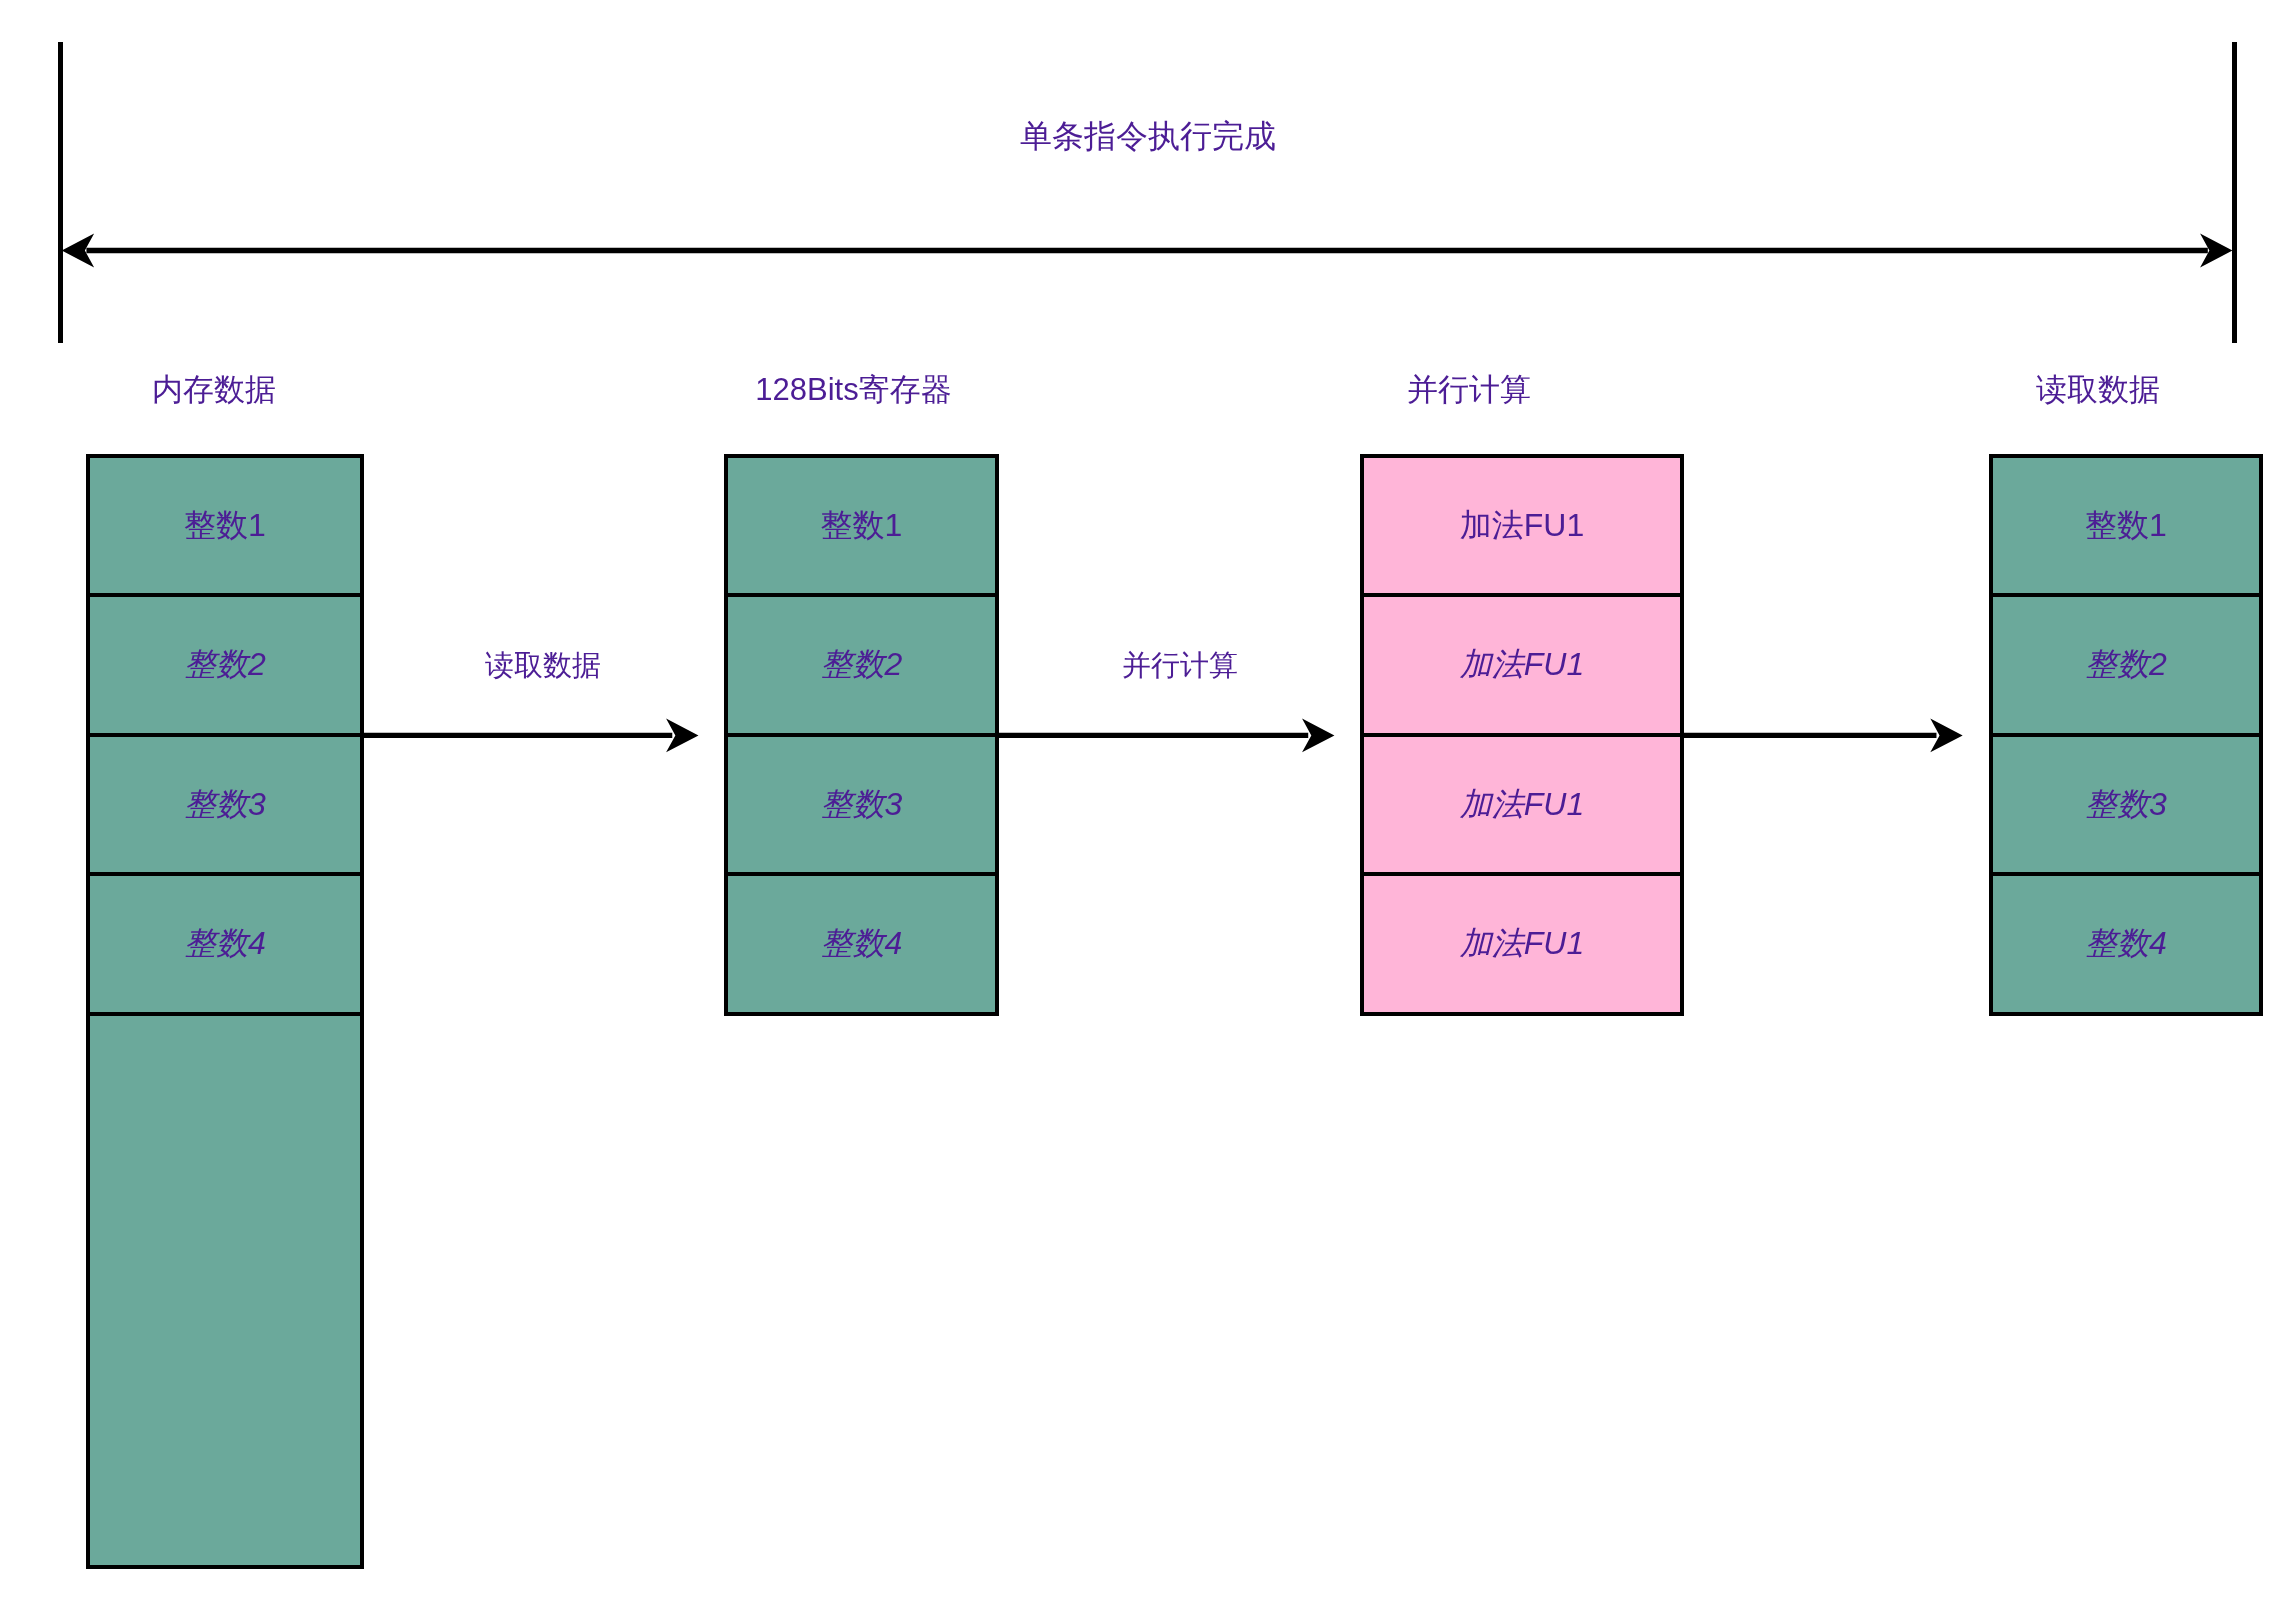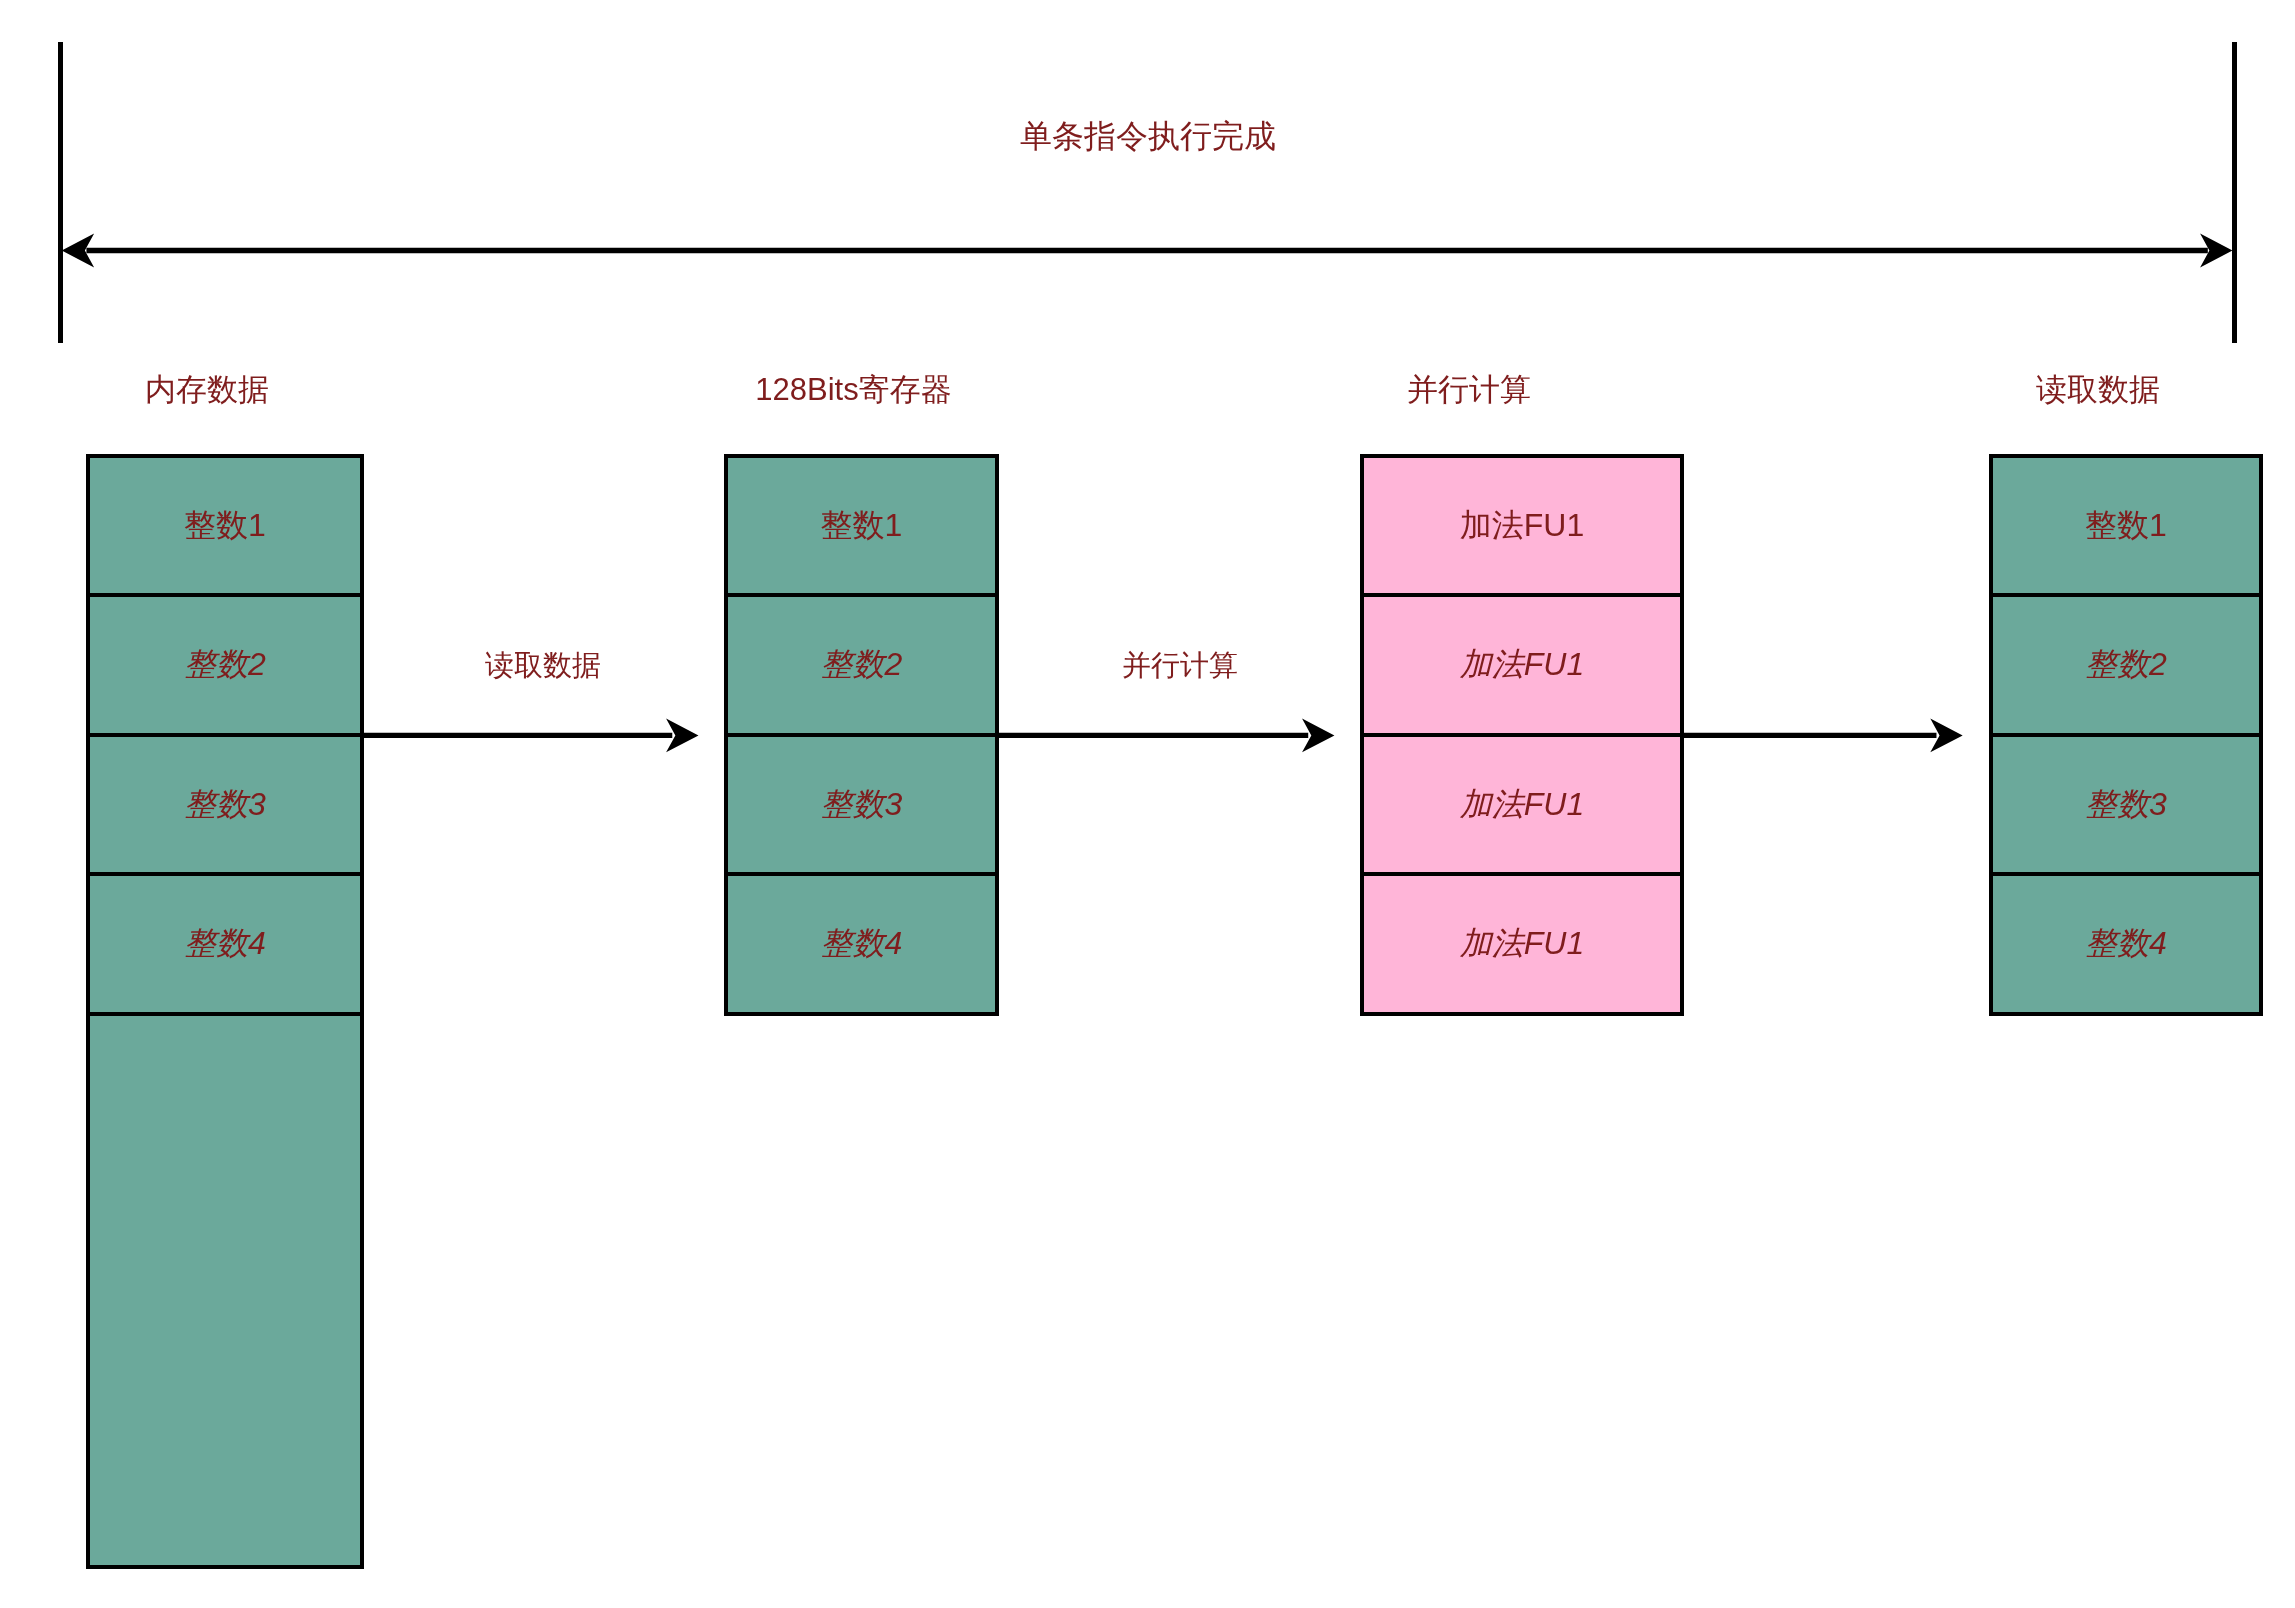"单条指令执行完成" .canvas { color: #7f1d1d -> #4c1d95 }
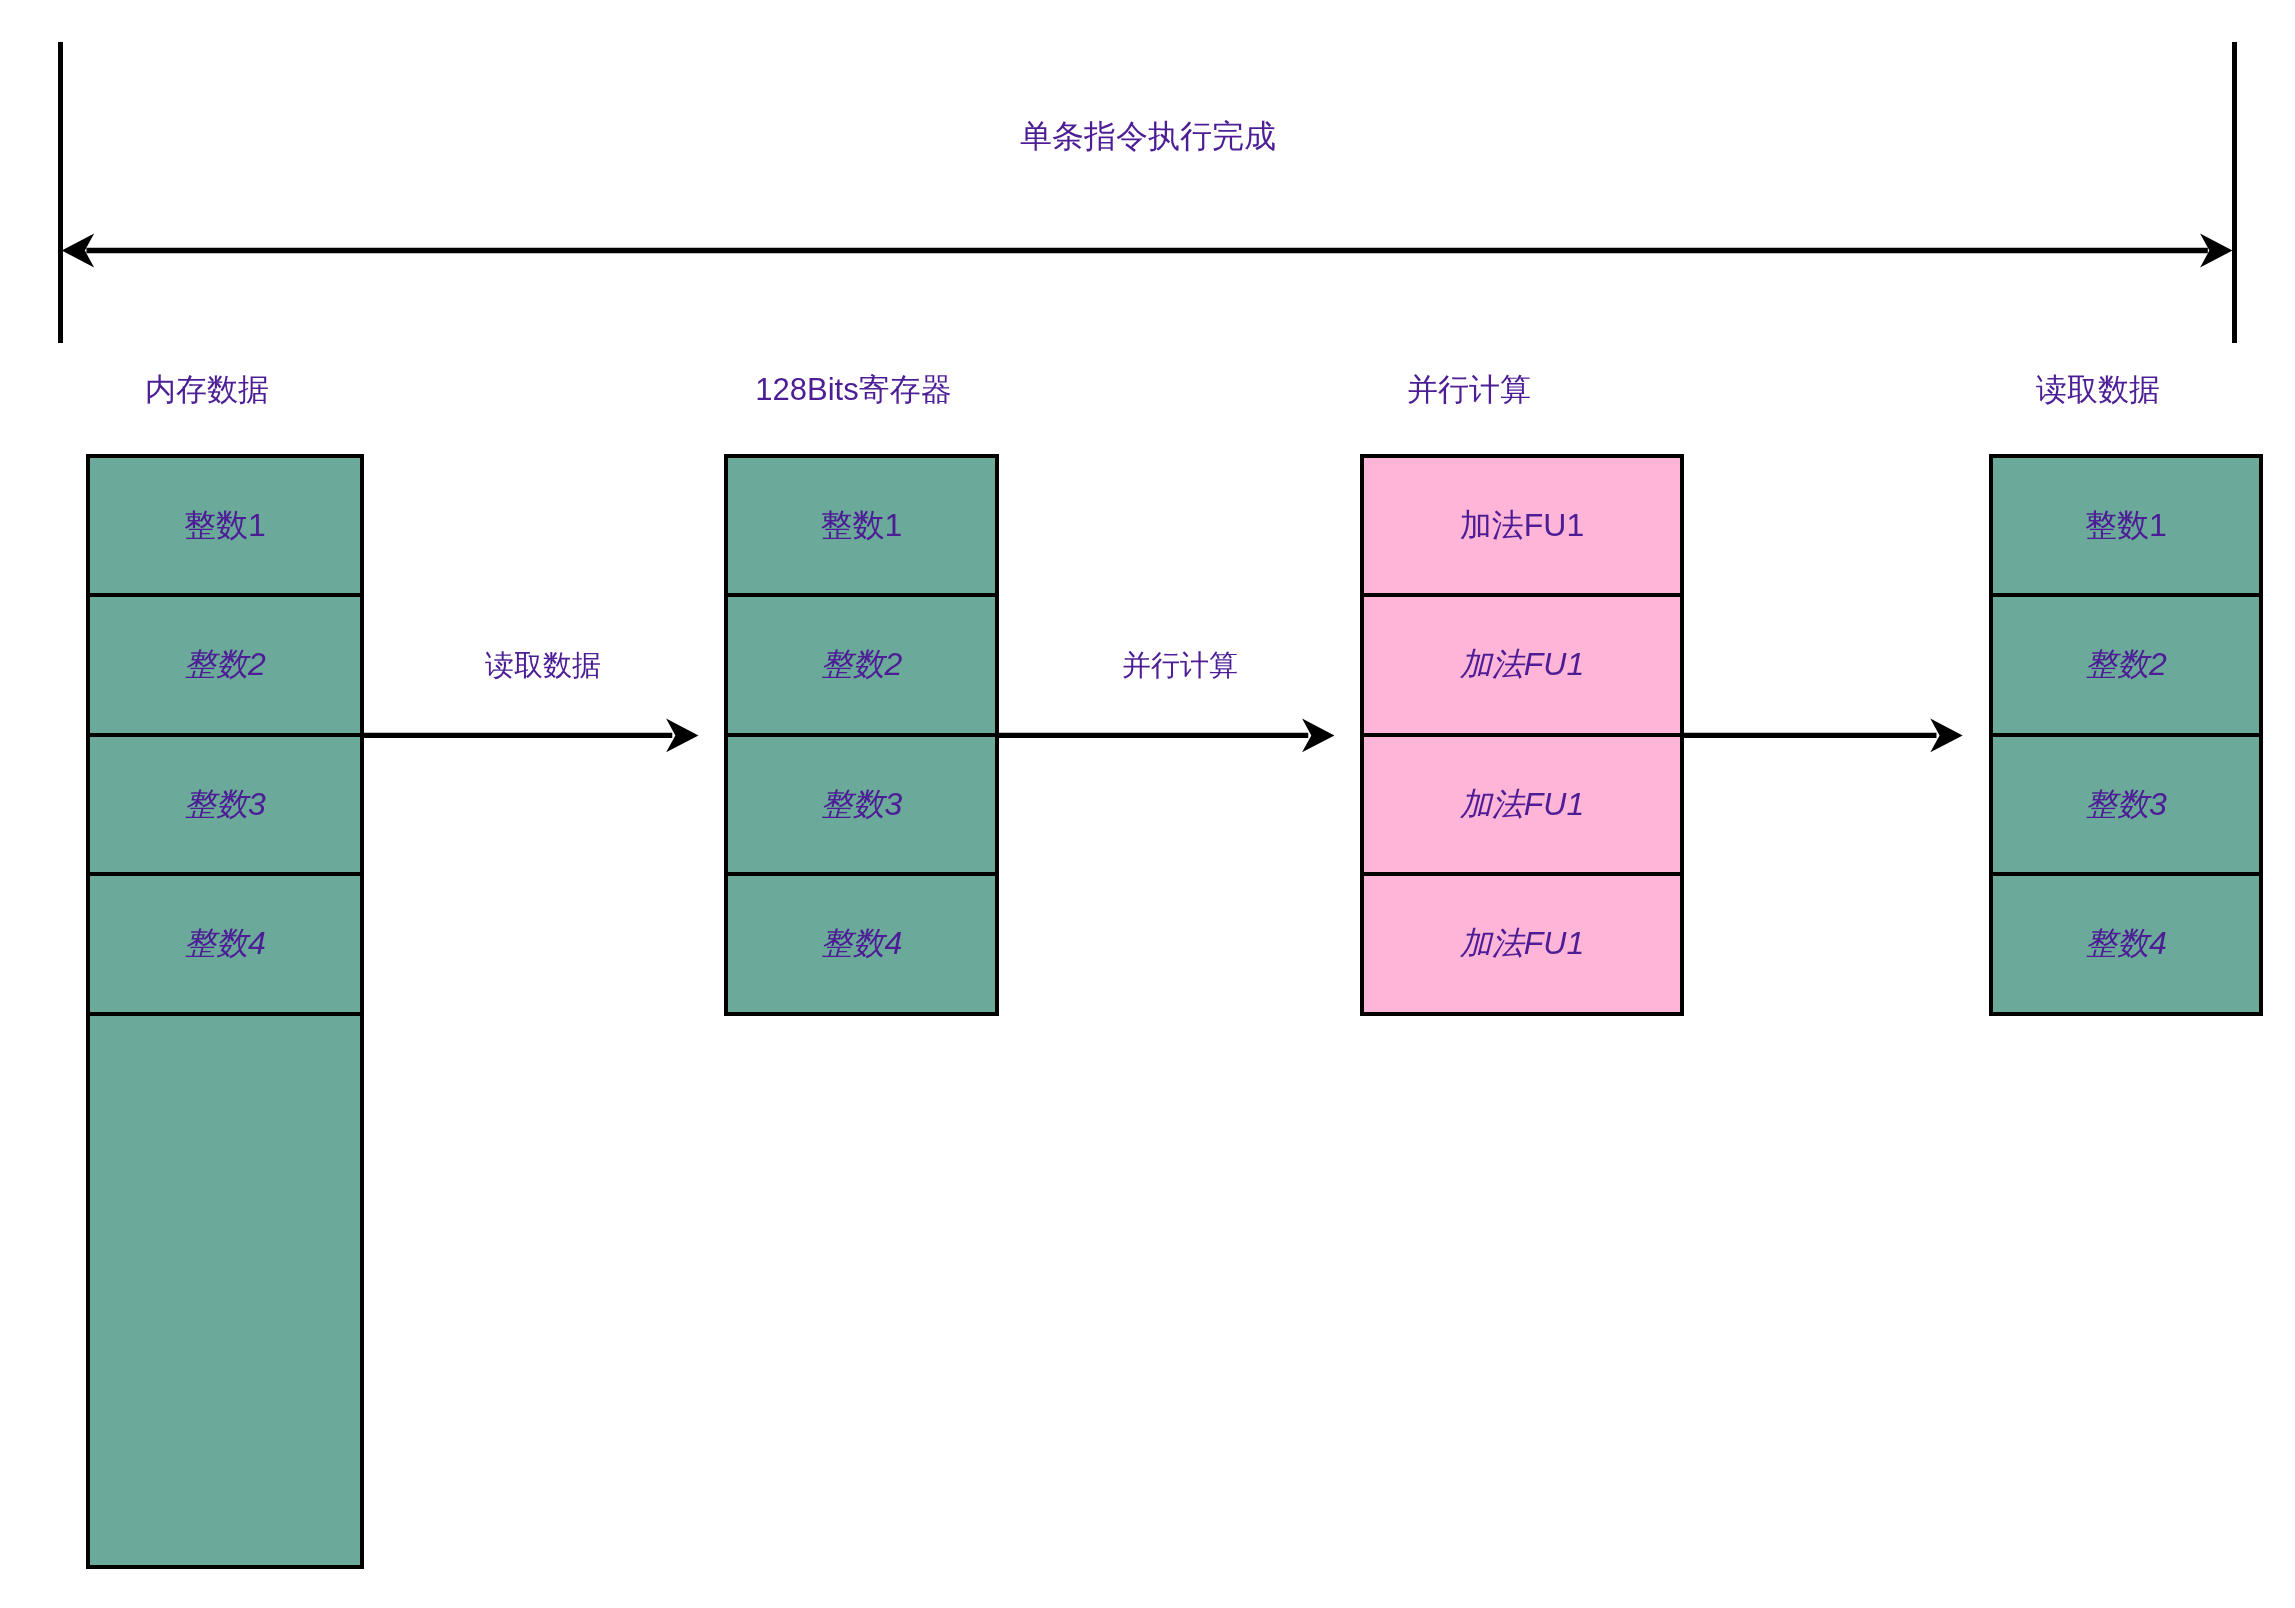"内存数据" div.col-header { left: 68px -> 75px }
